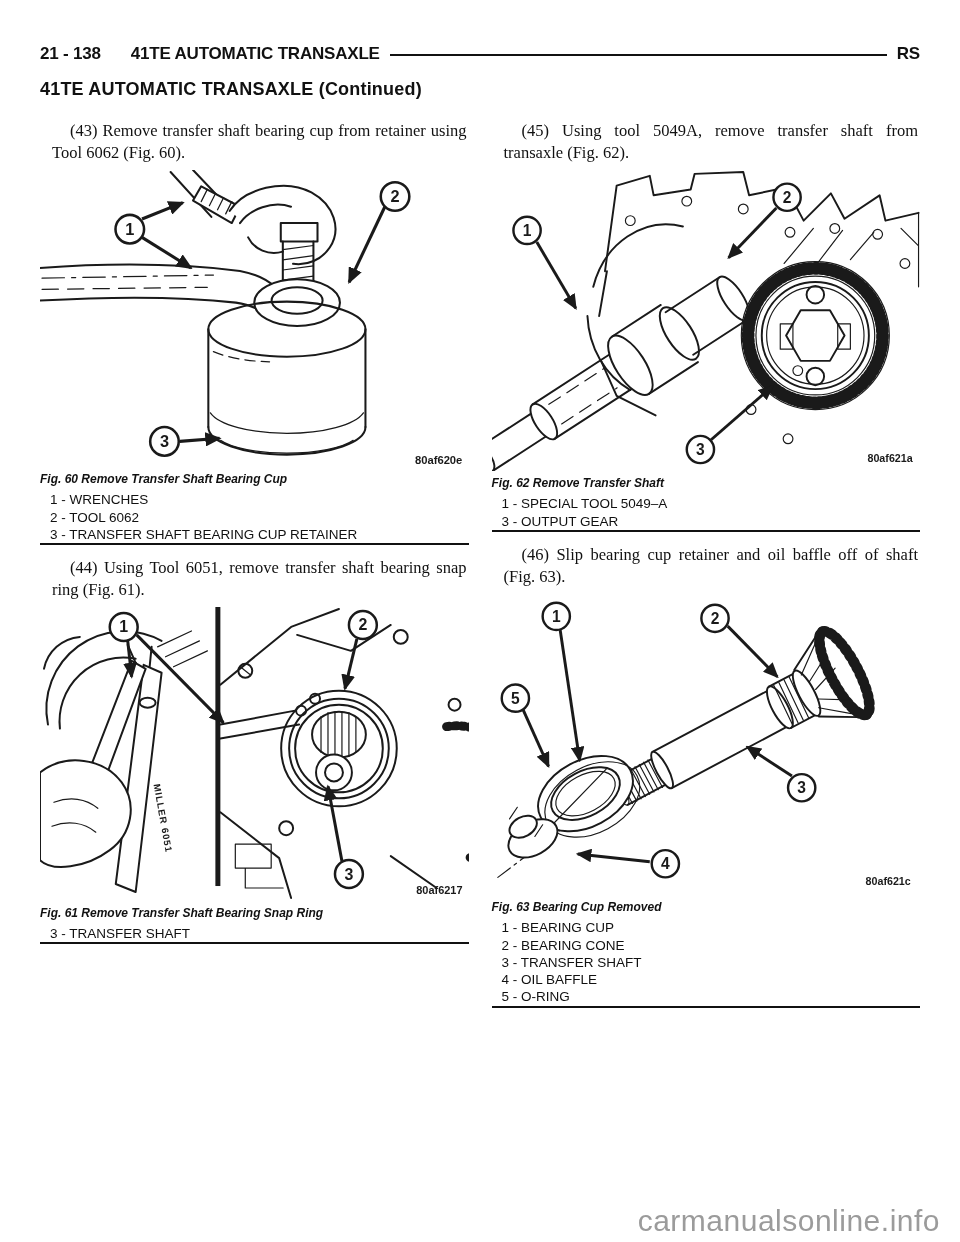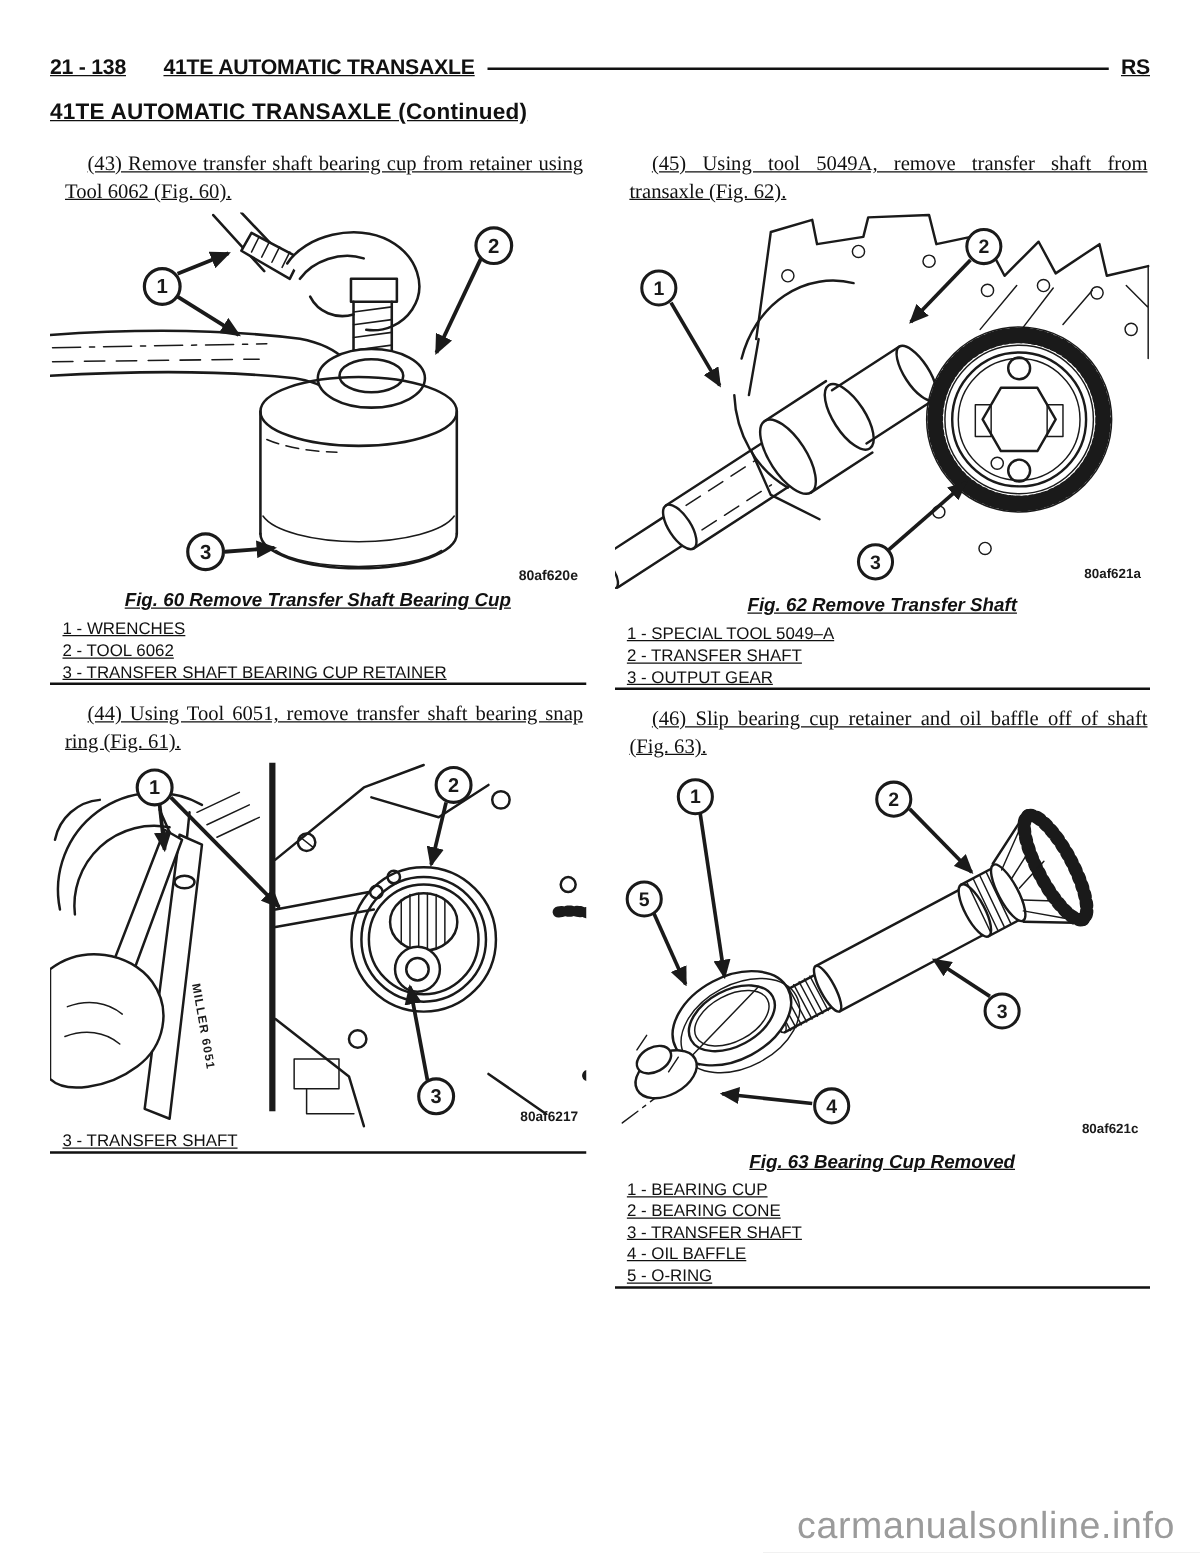"21 - 138" .page { text-decoration: underline -> none }
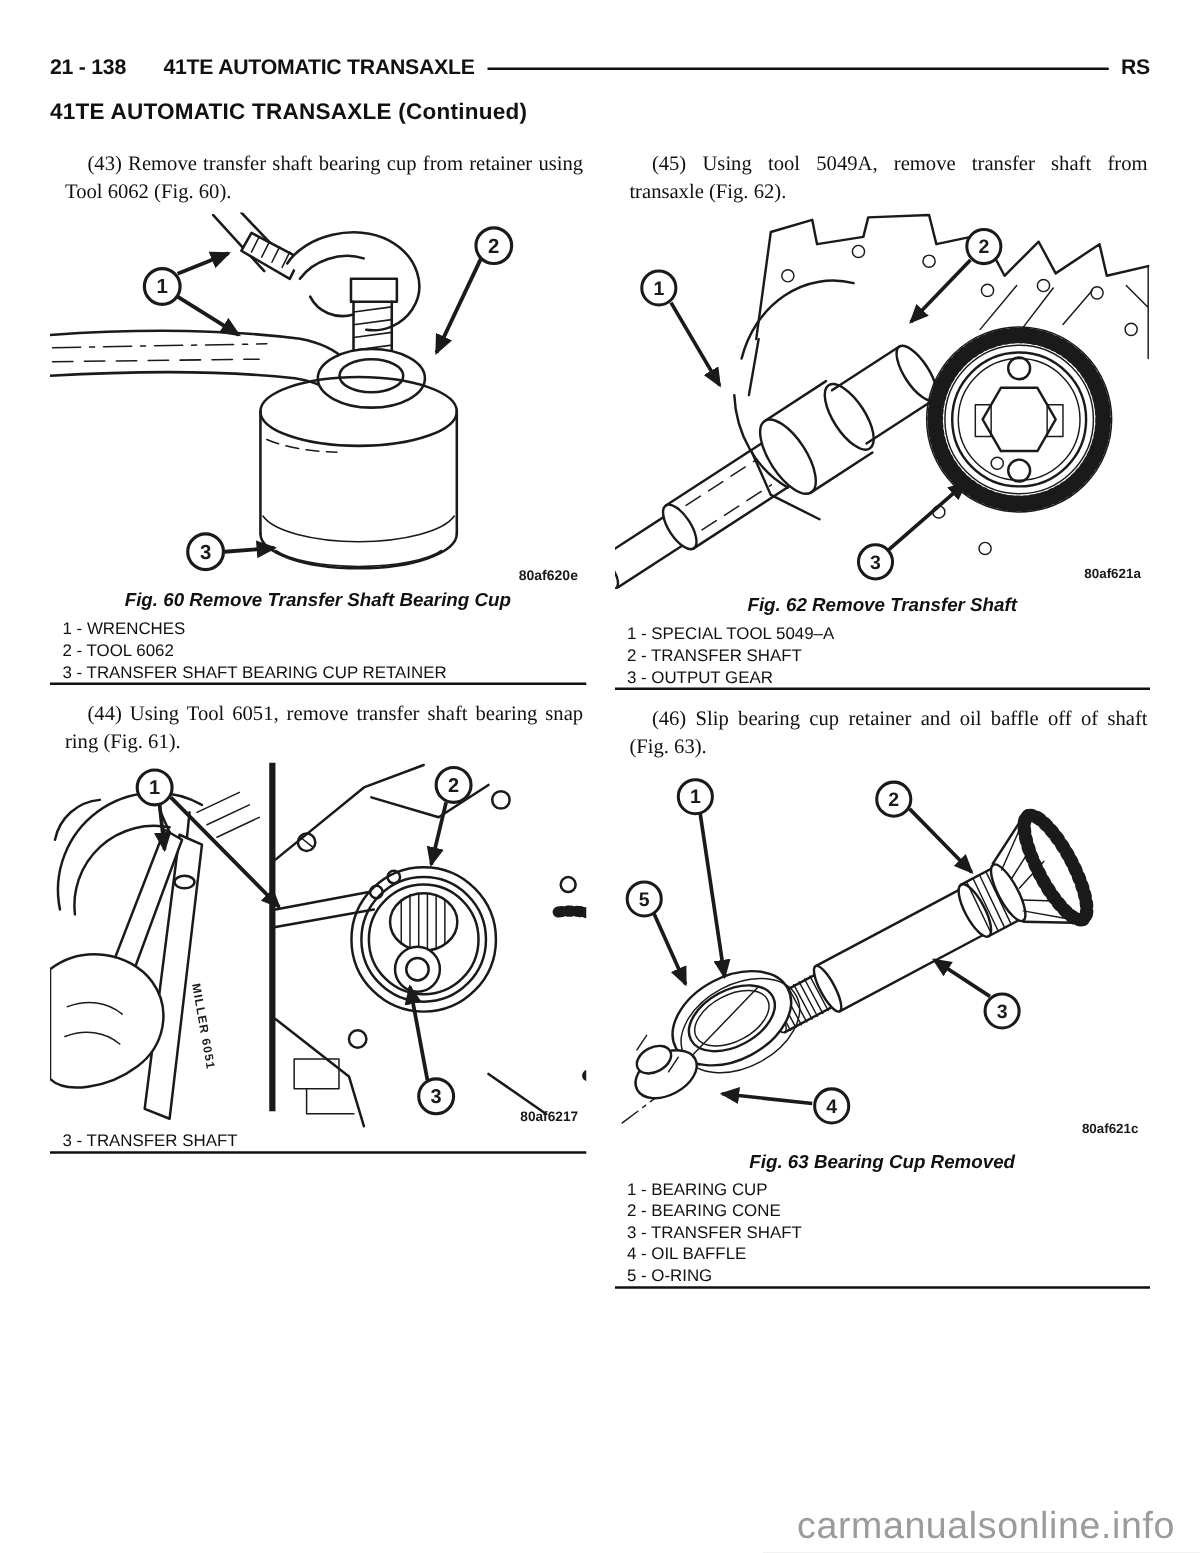"Fig. 60 Remove Transfer Shaft" .cap { font-size: 15px -> 12px; text-align: center -> left }
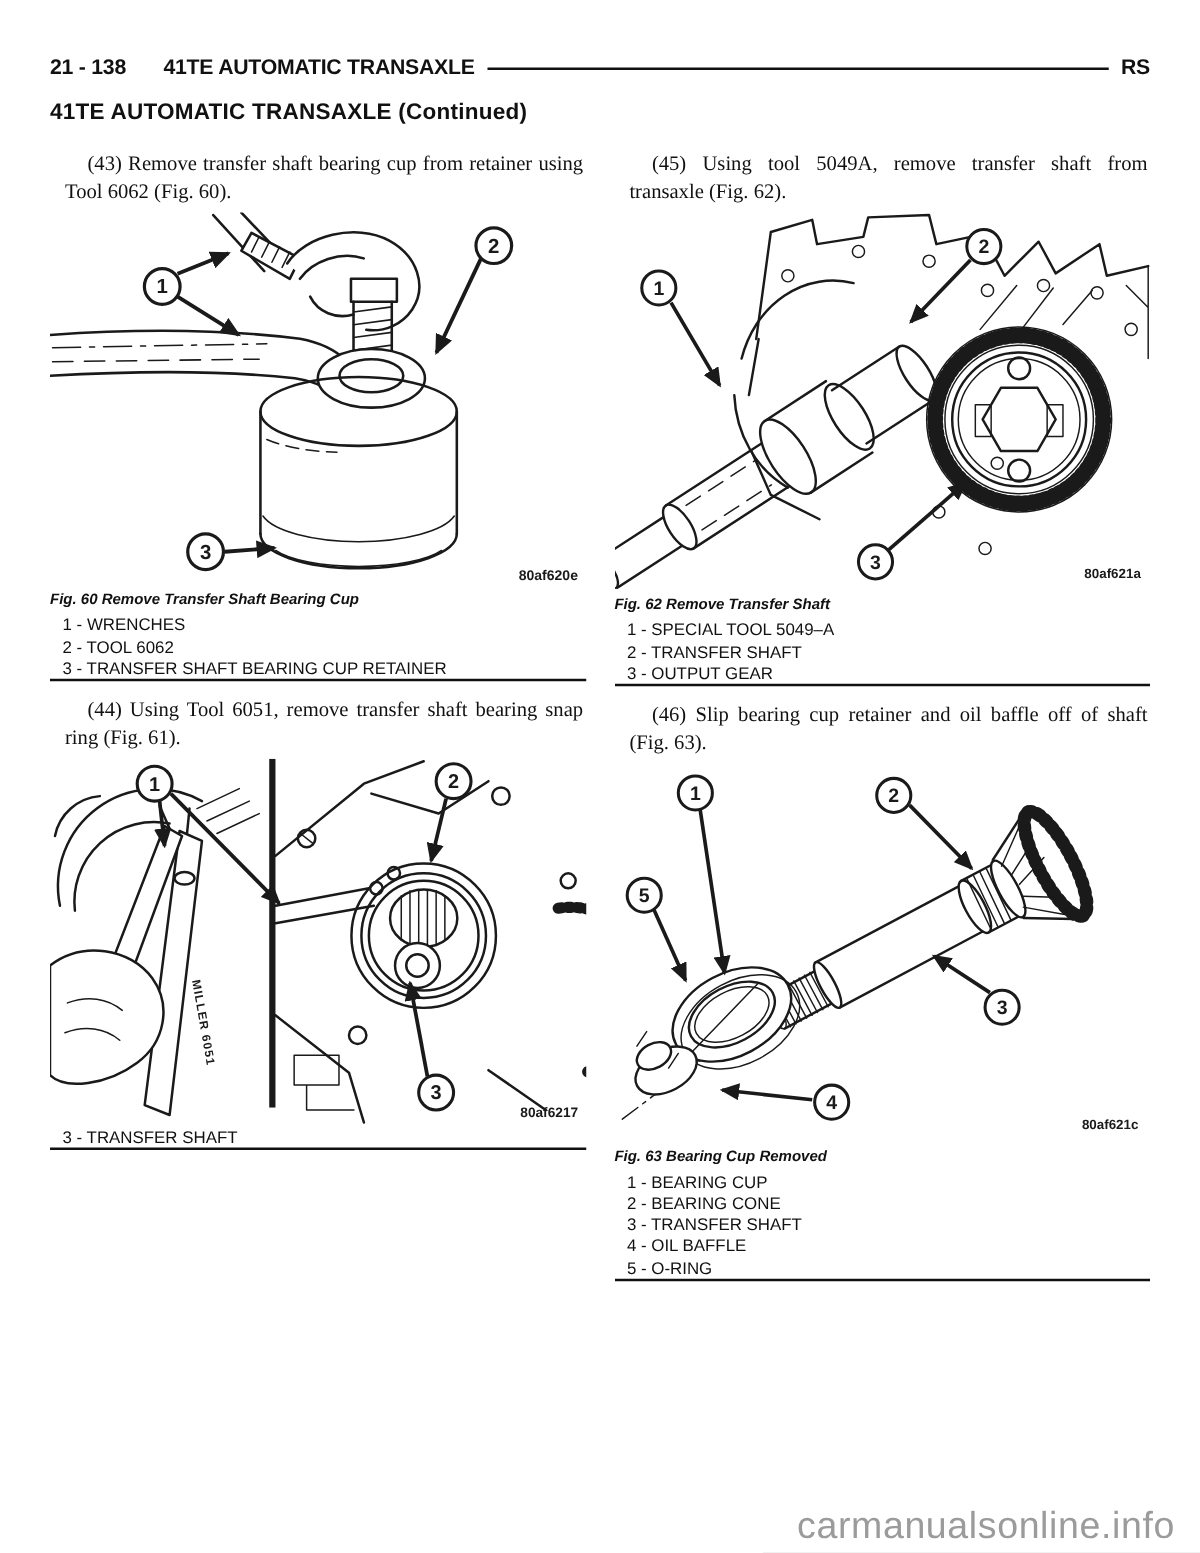"2 - TRANSFER SHAFT" li { html: <li>2 - TRANSFER SHAFT</li> -> none }
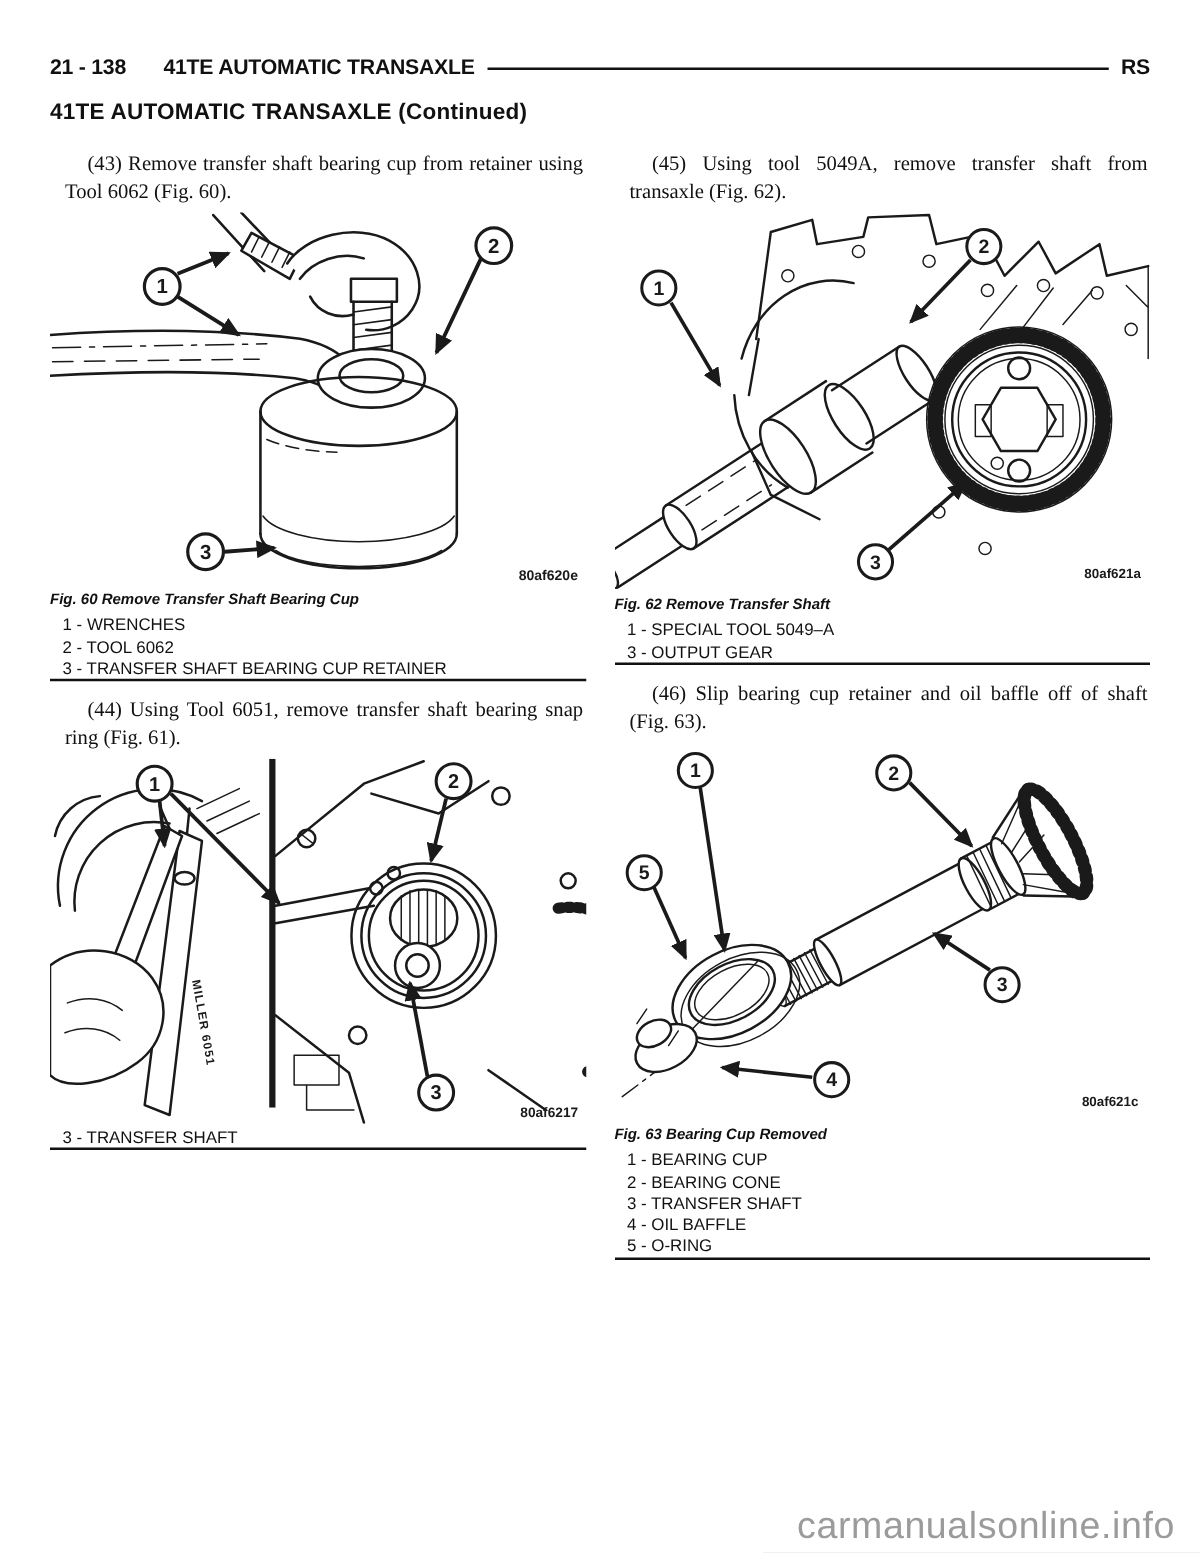"Fig. 61 Remove Transfer Shaft" figcaption.cap { html: none -> <figcaption>Fig. 61 Remove Transfer Shaft Bearing Snap Ring</figcaption> }
